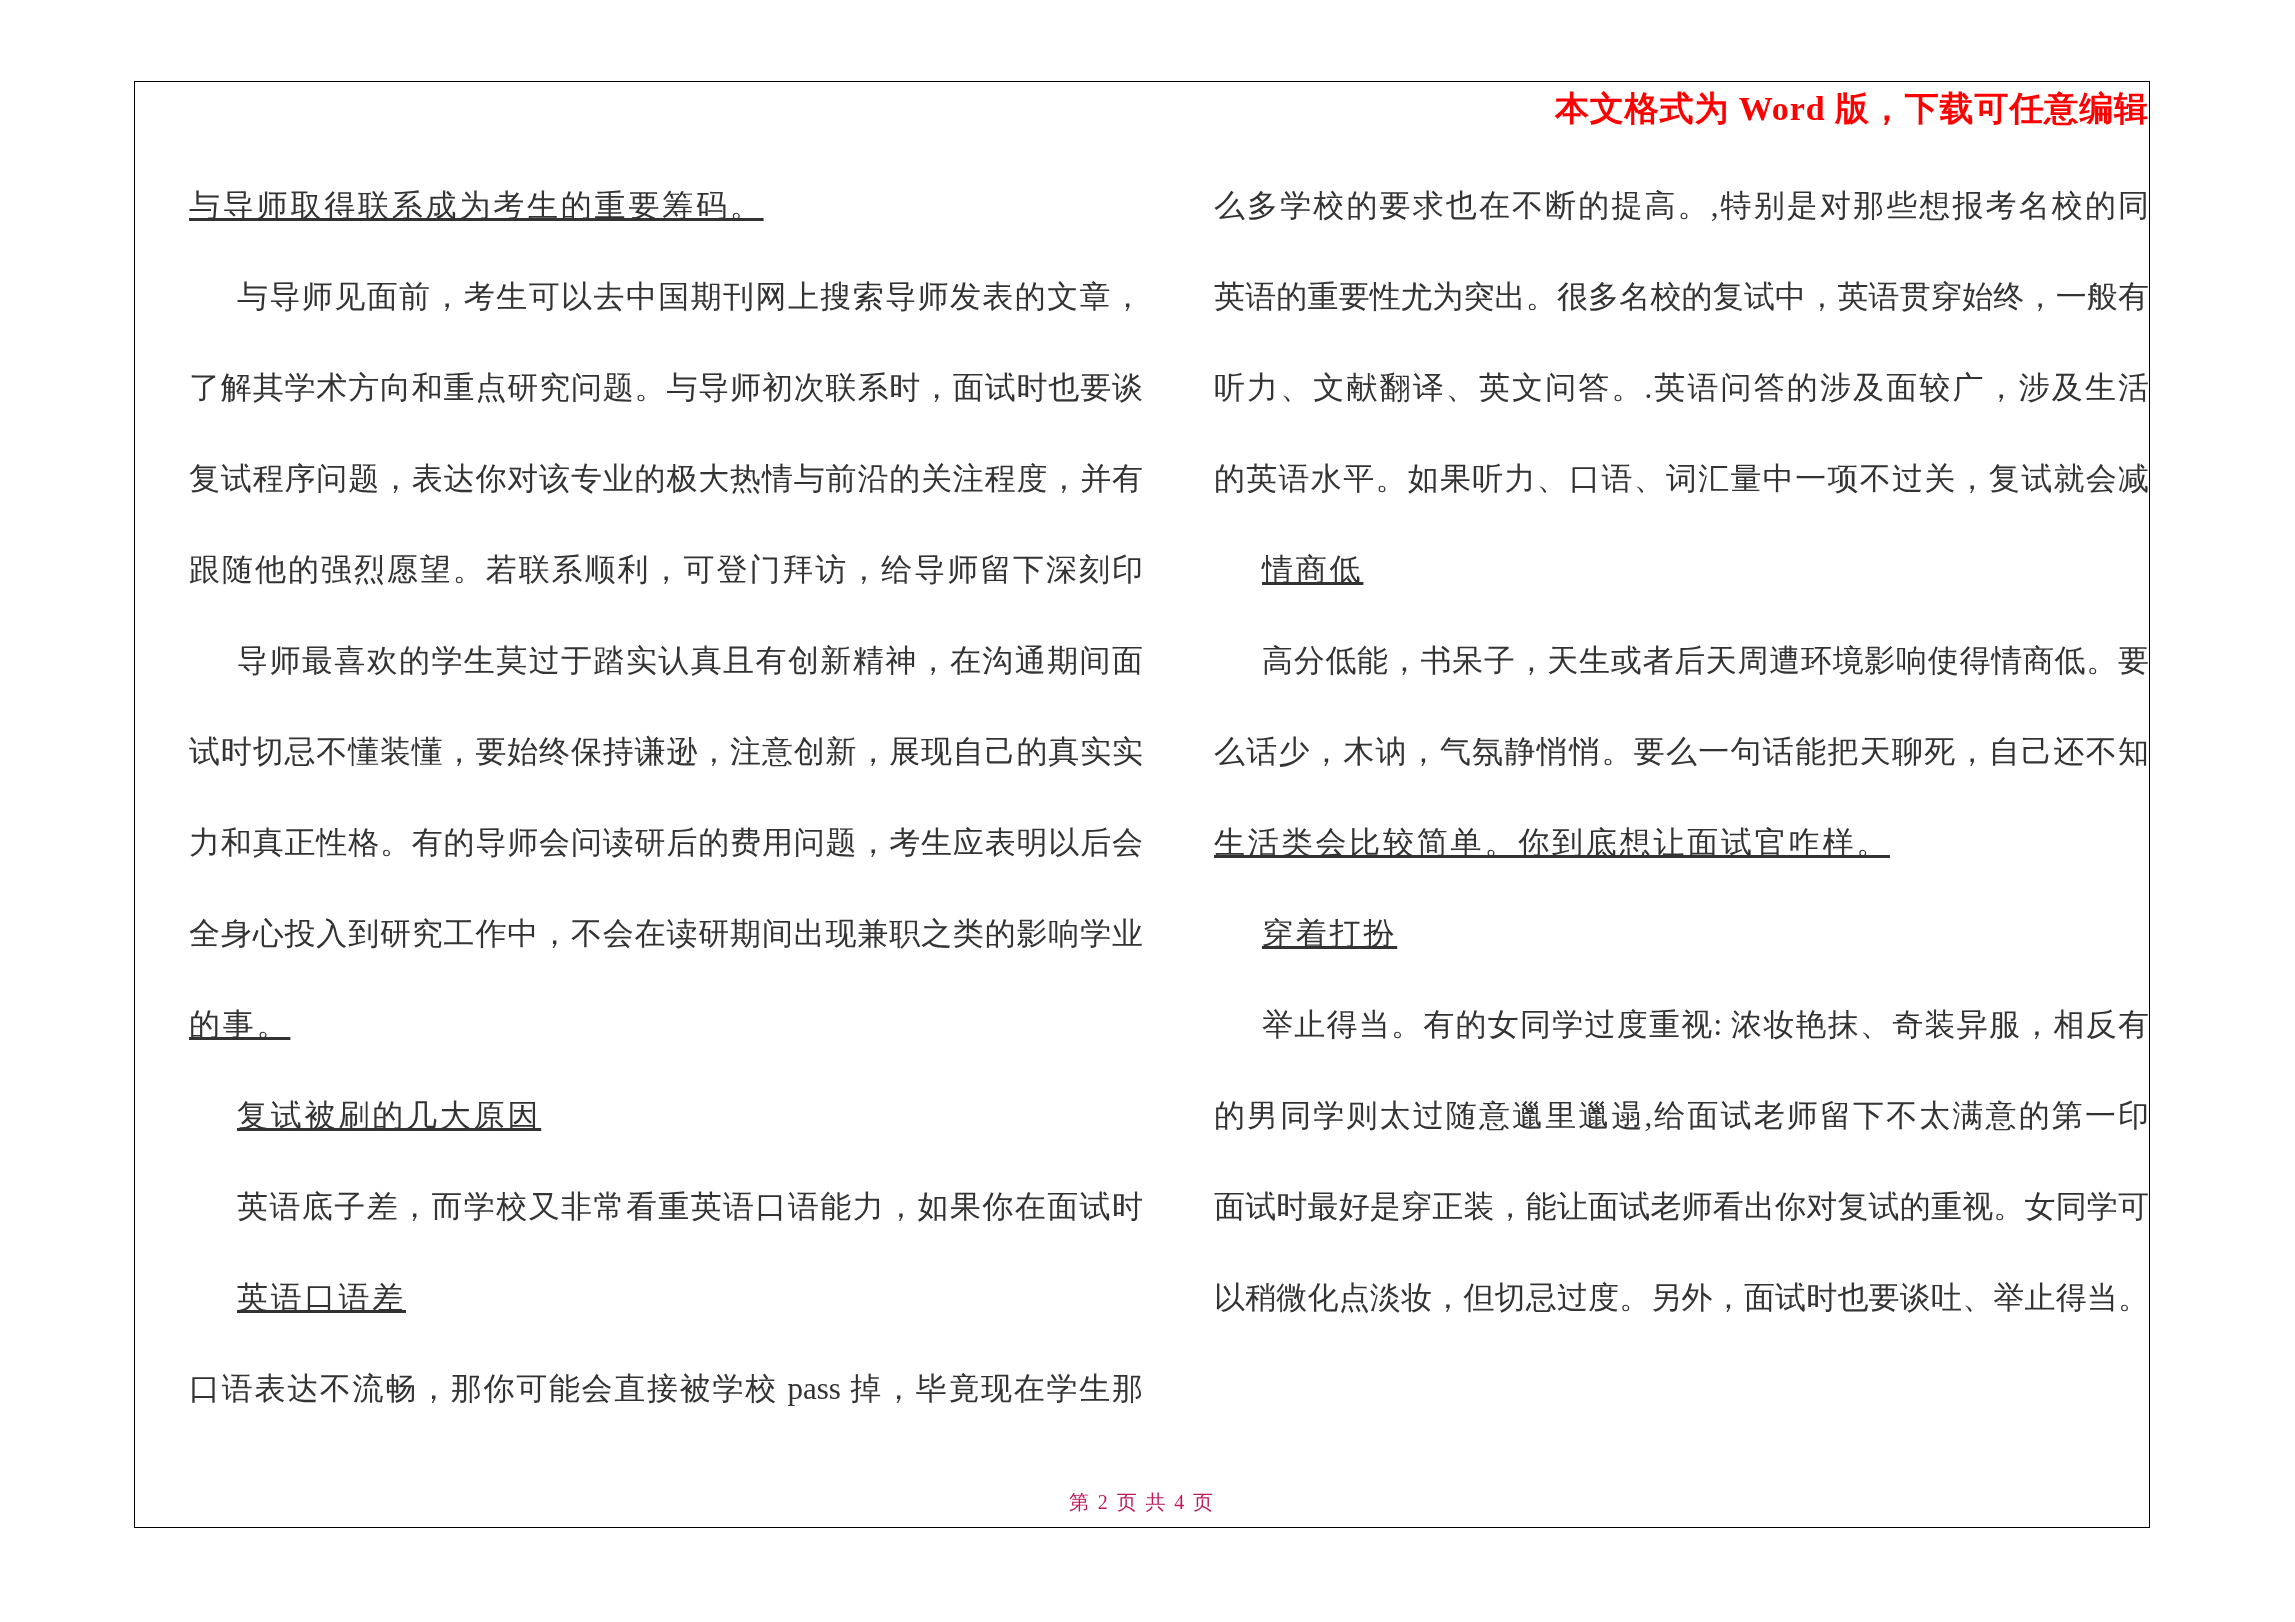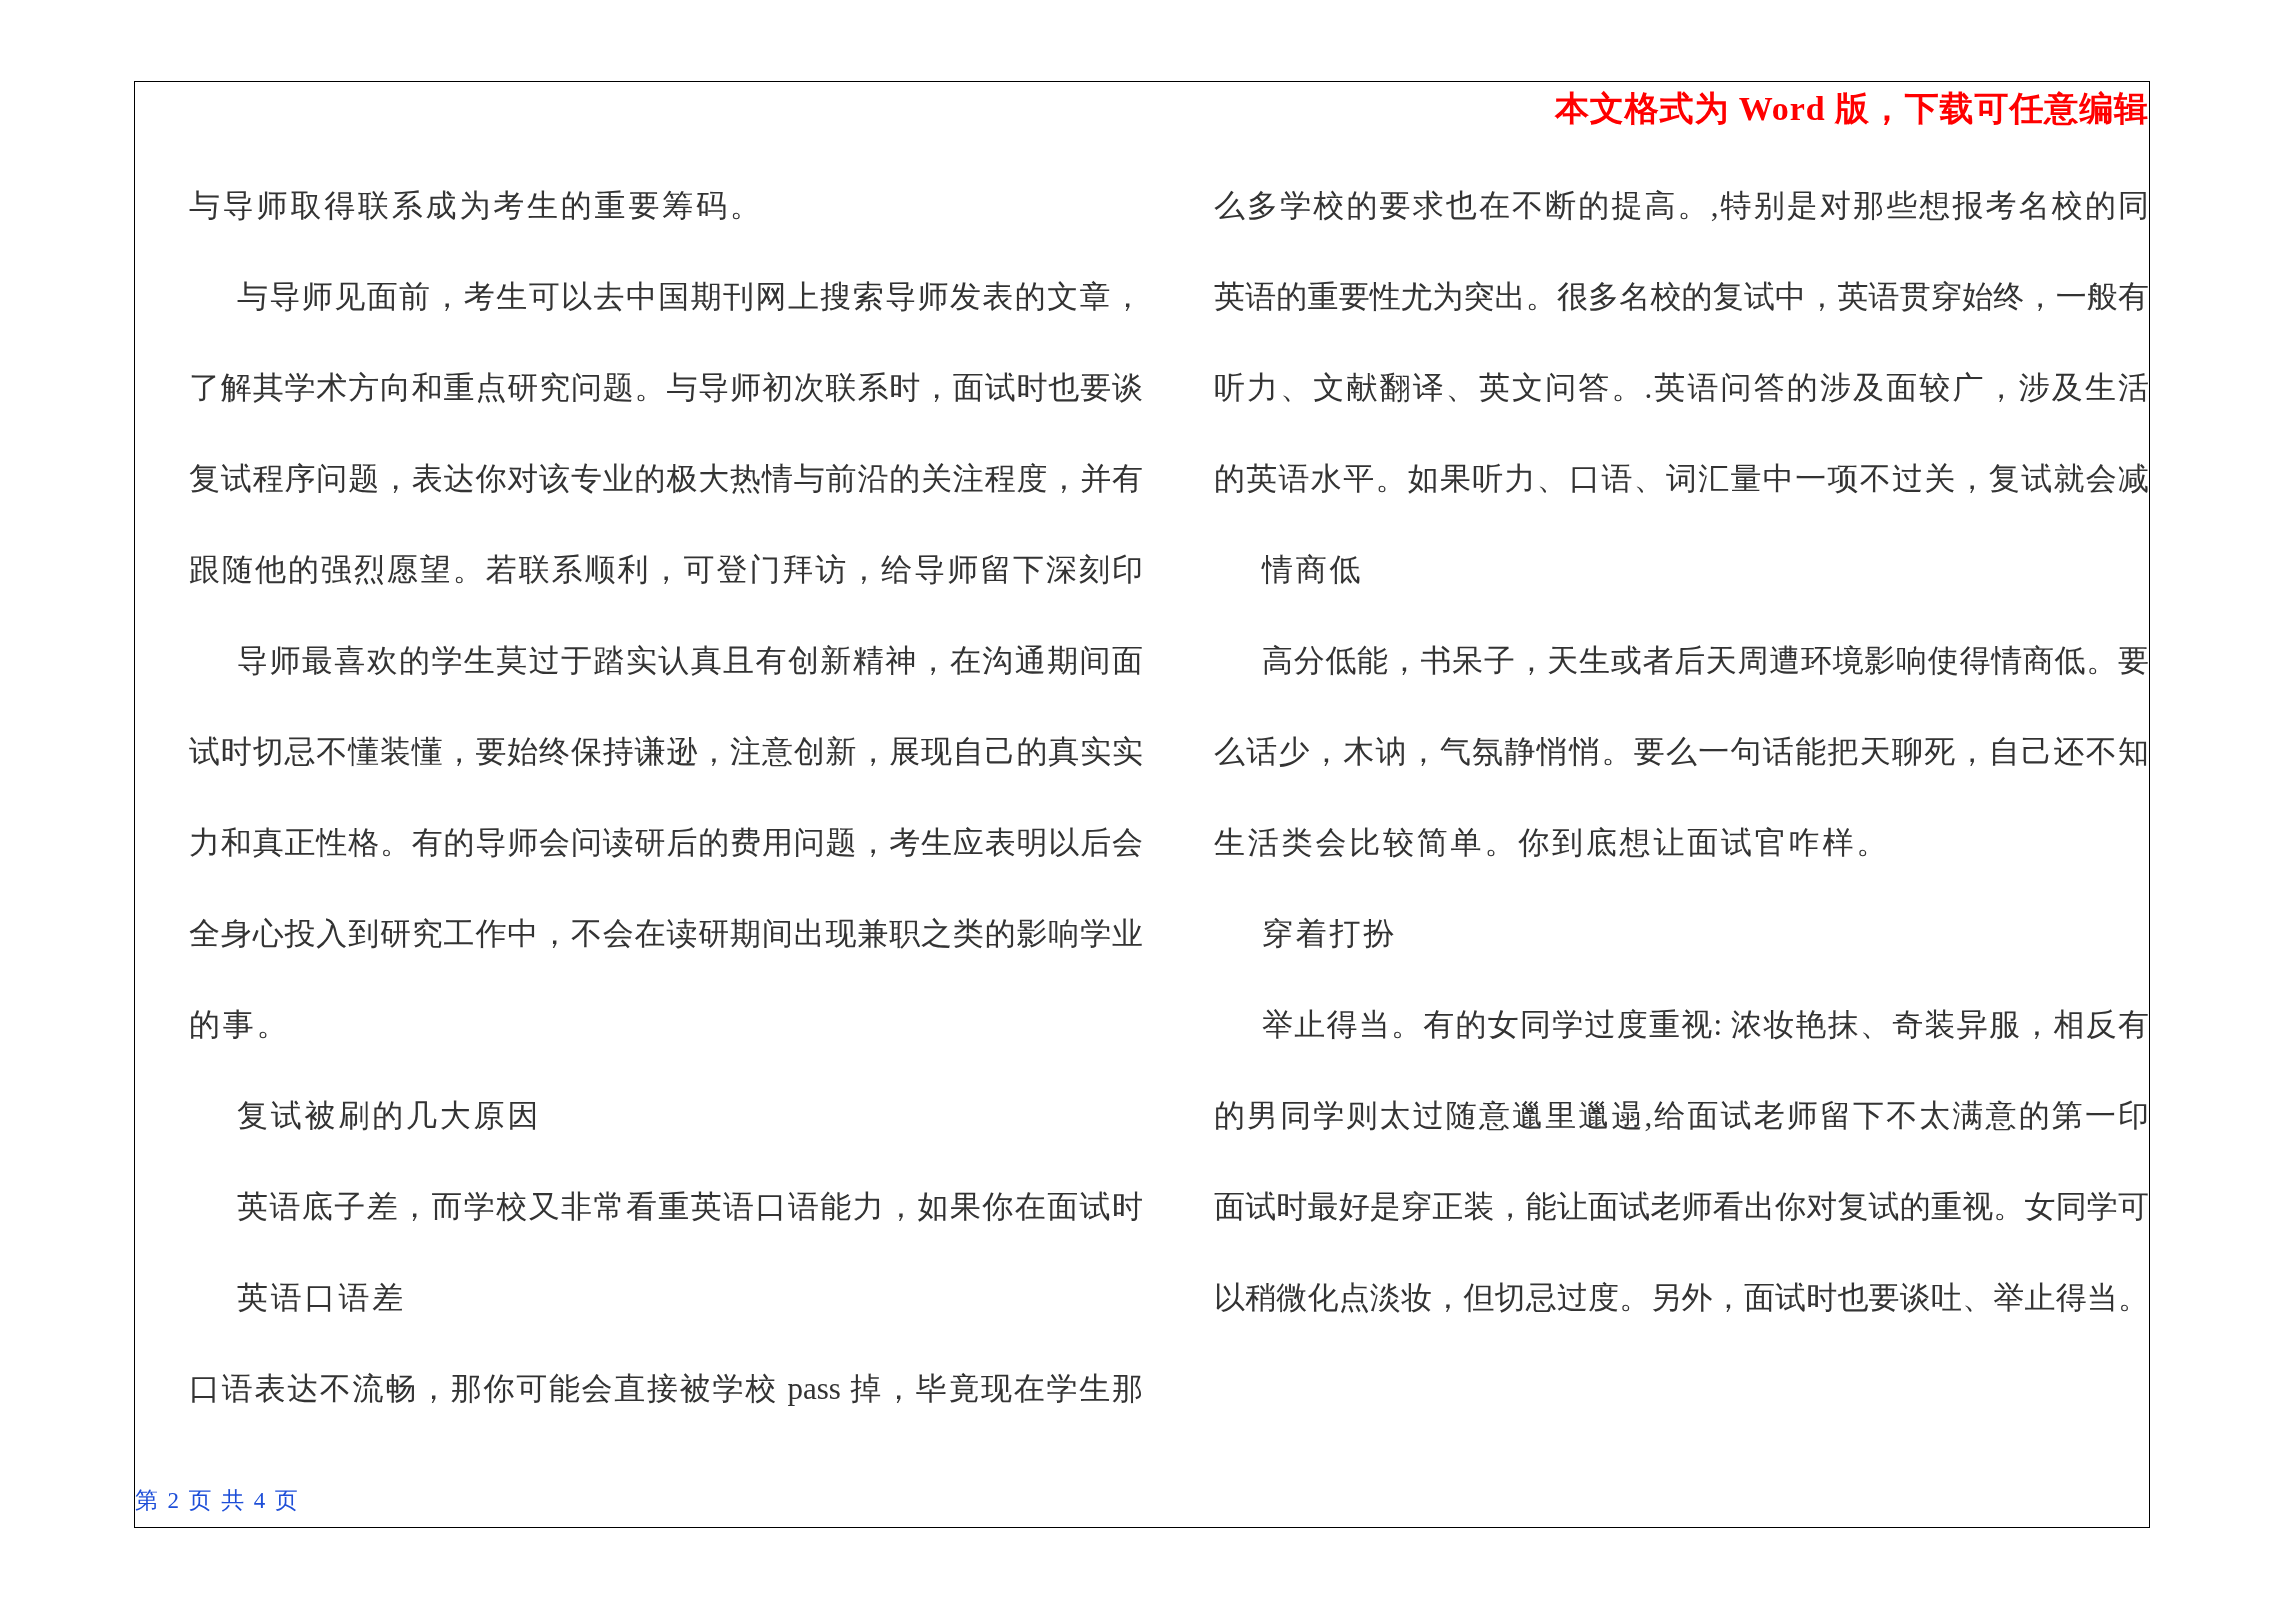"与导师取得联系成为考生的重要筹码。" .line.end { text-decoration: none -> underline }
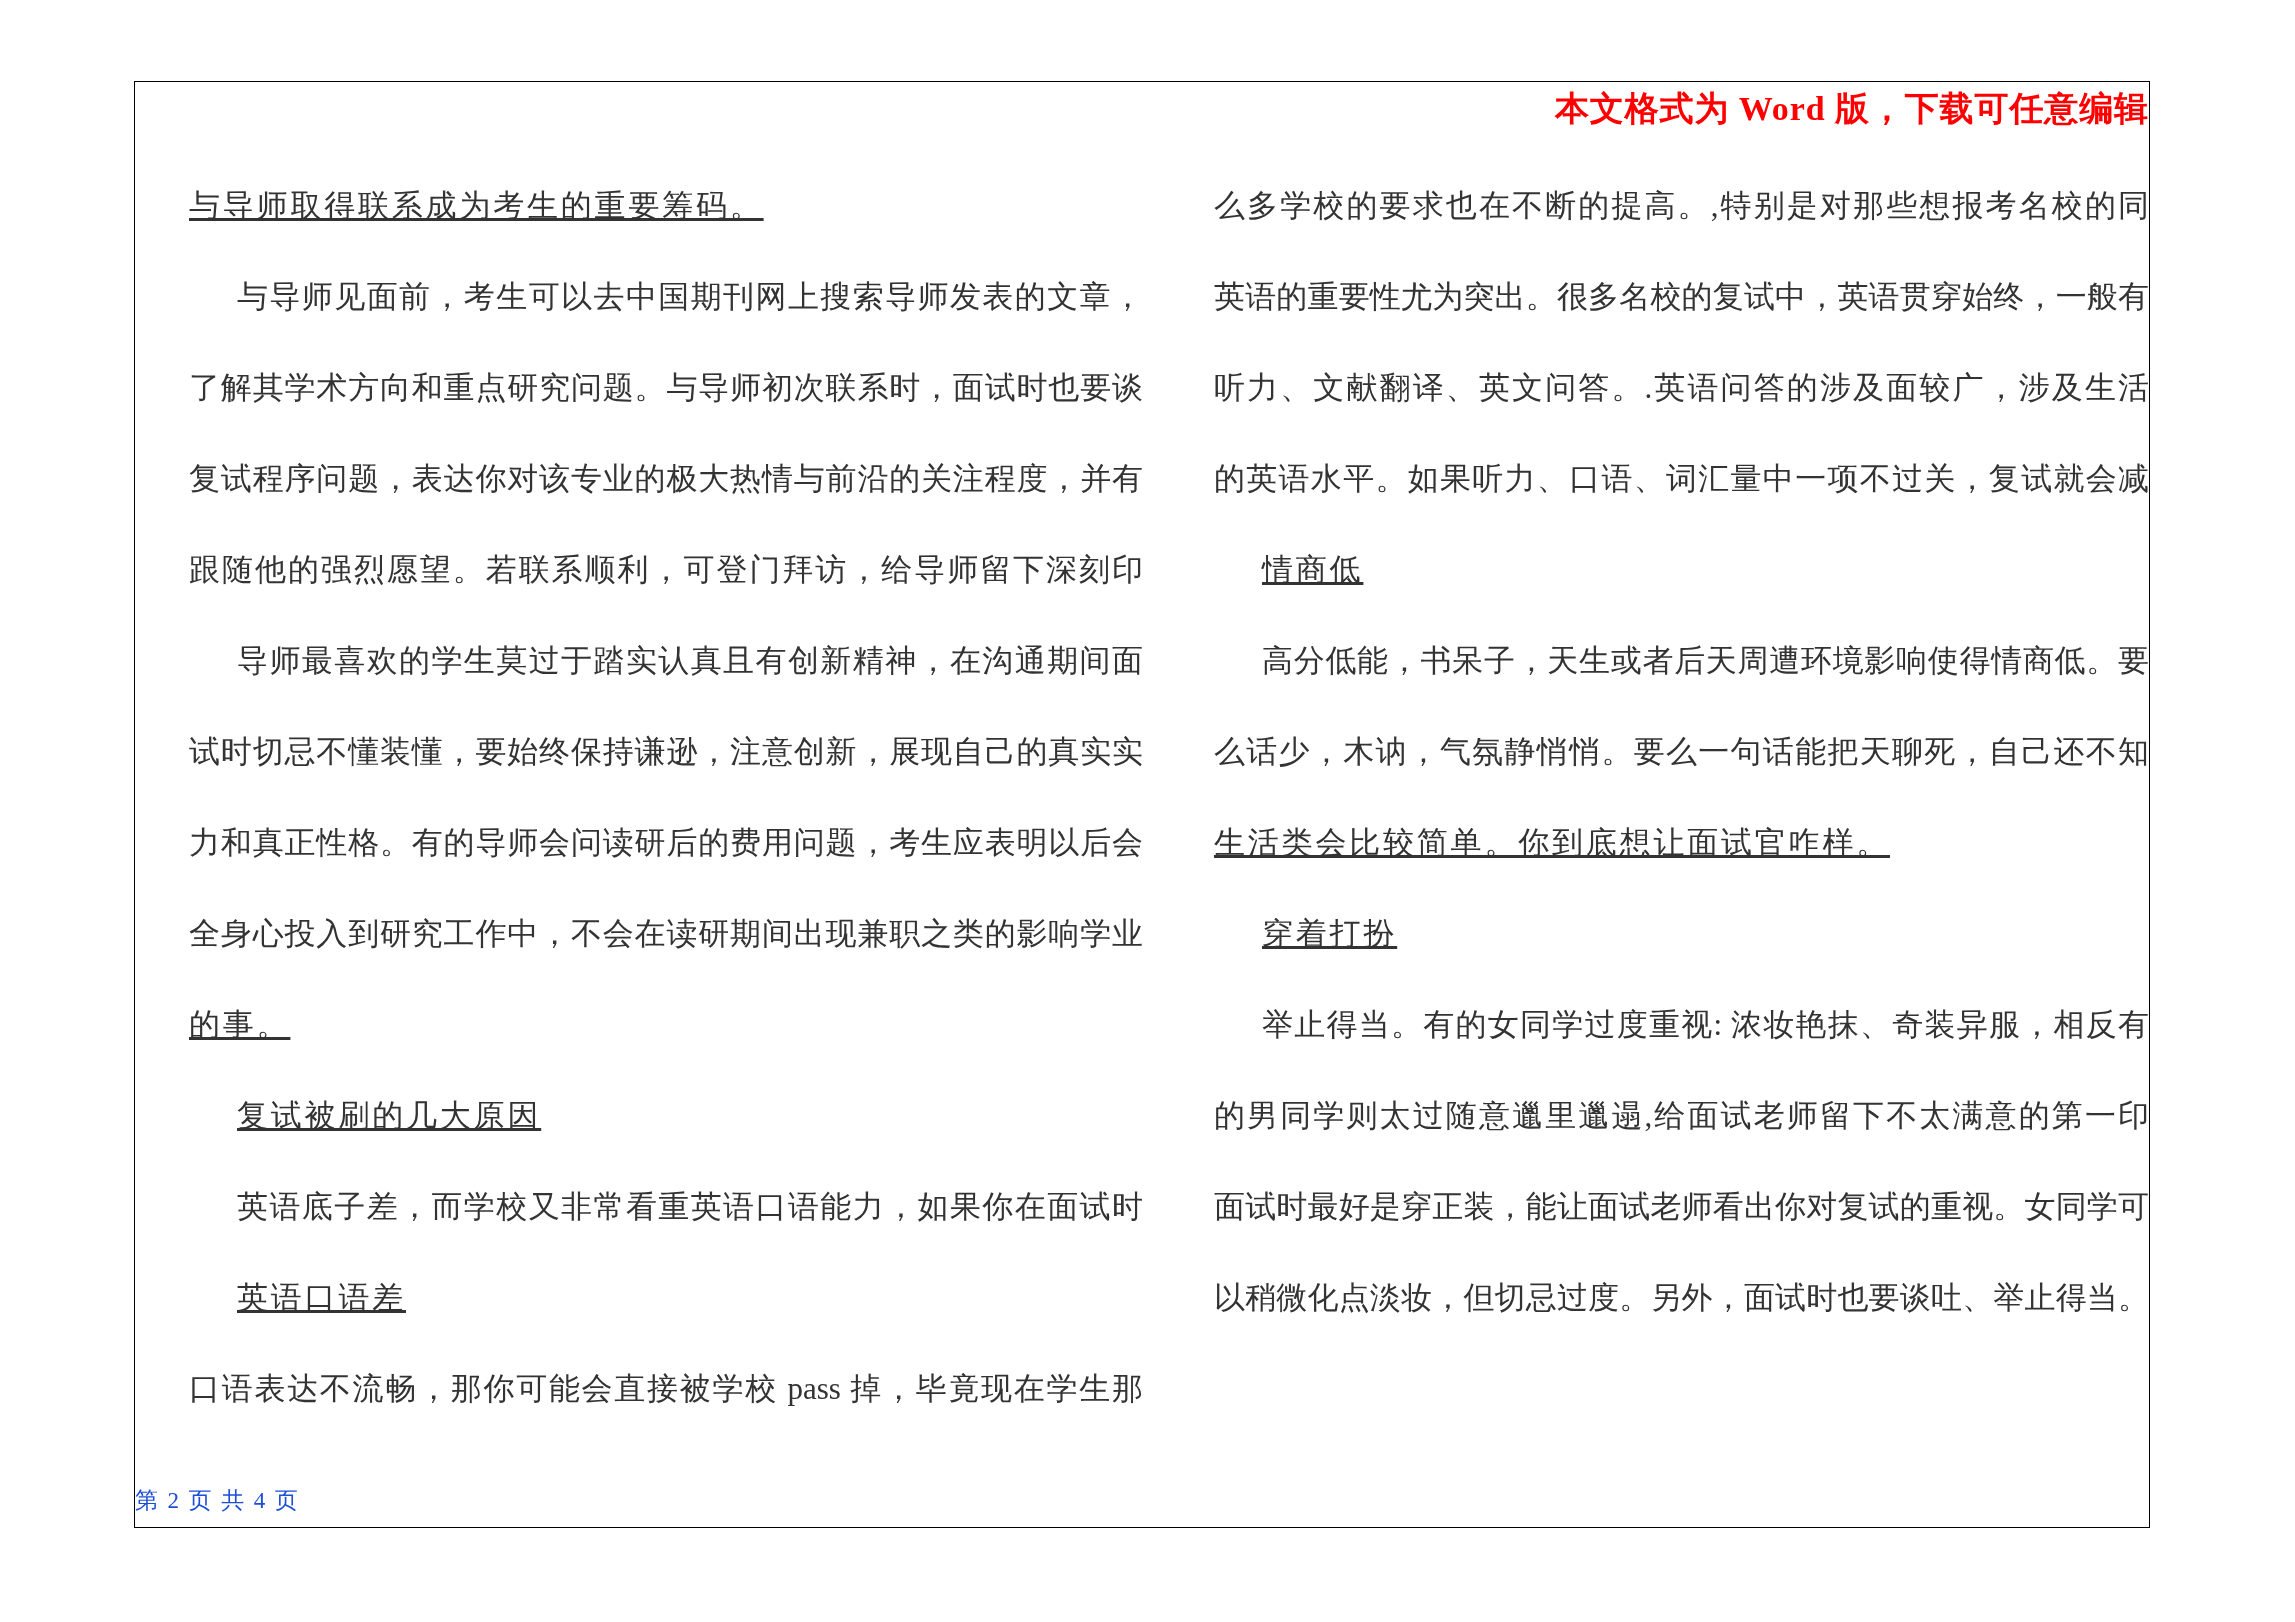"第 2 页 共 4" .footer { color: #1d4ed8 -> #be185d; font-size: 23px -> 20px; text-align: left -> center }
